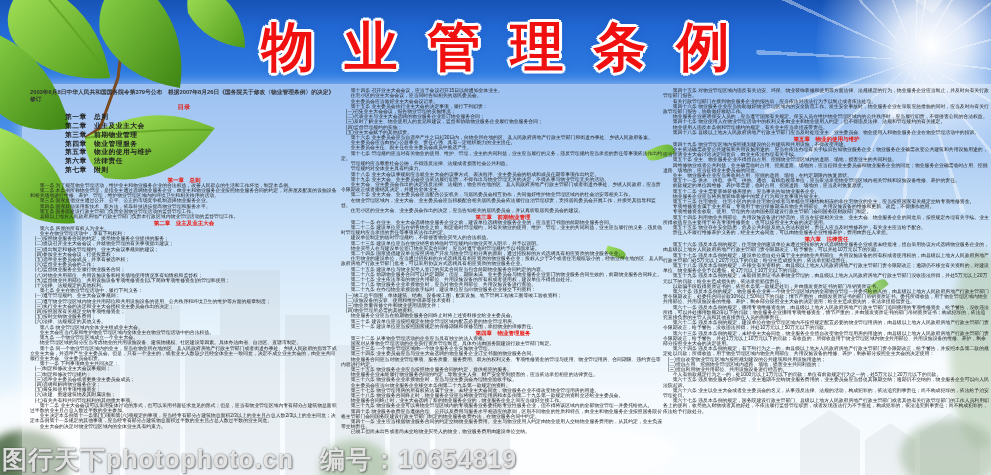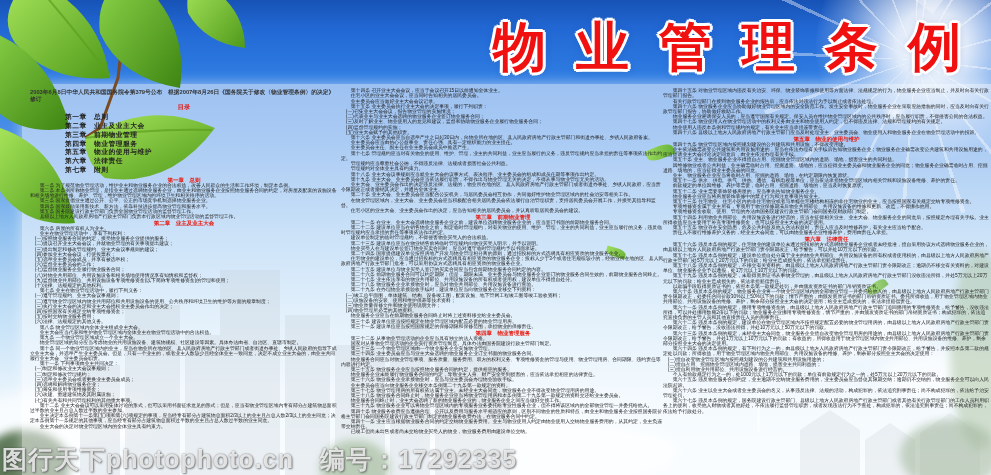"物业管理条例" .poster-title { text-align: right -> center }
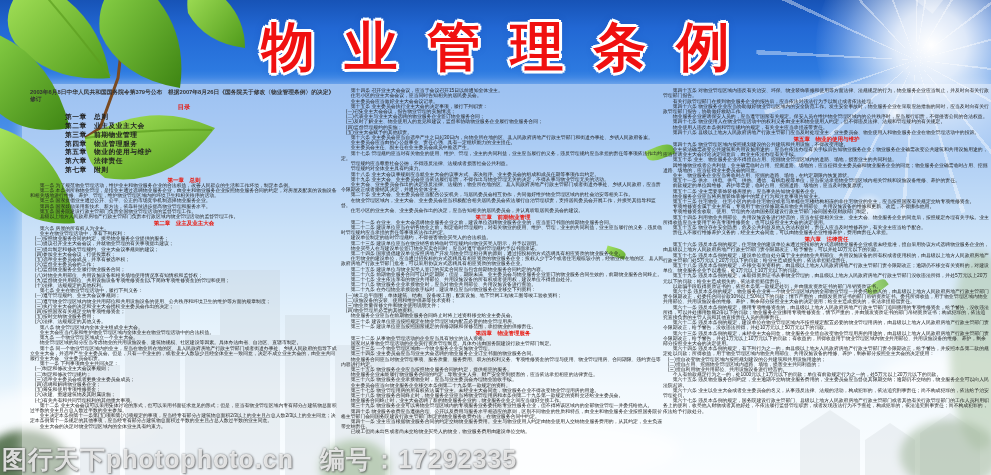"图行天下photophoto.cn 编号：17292335" div.watermark { text: 17292335 -> 10654819 }
